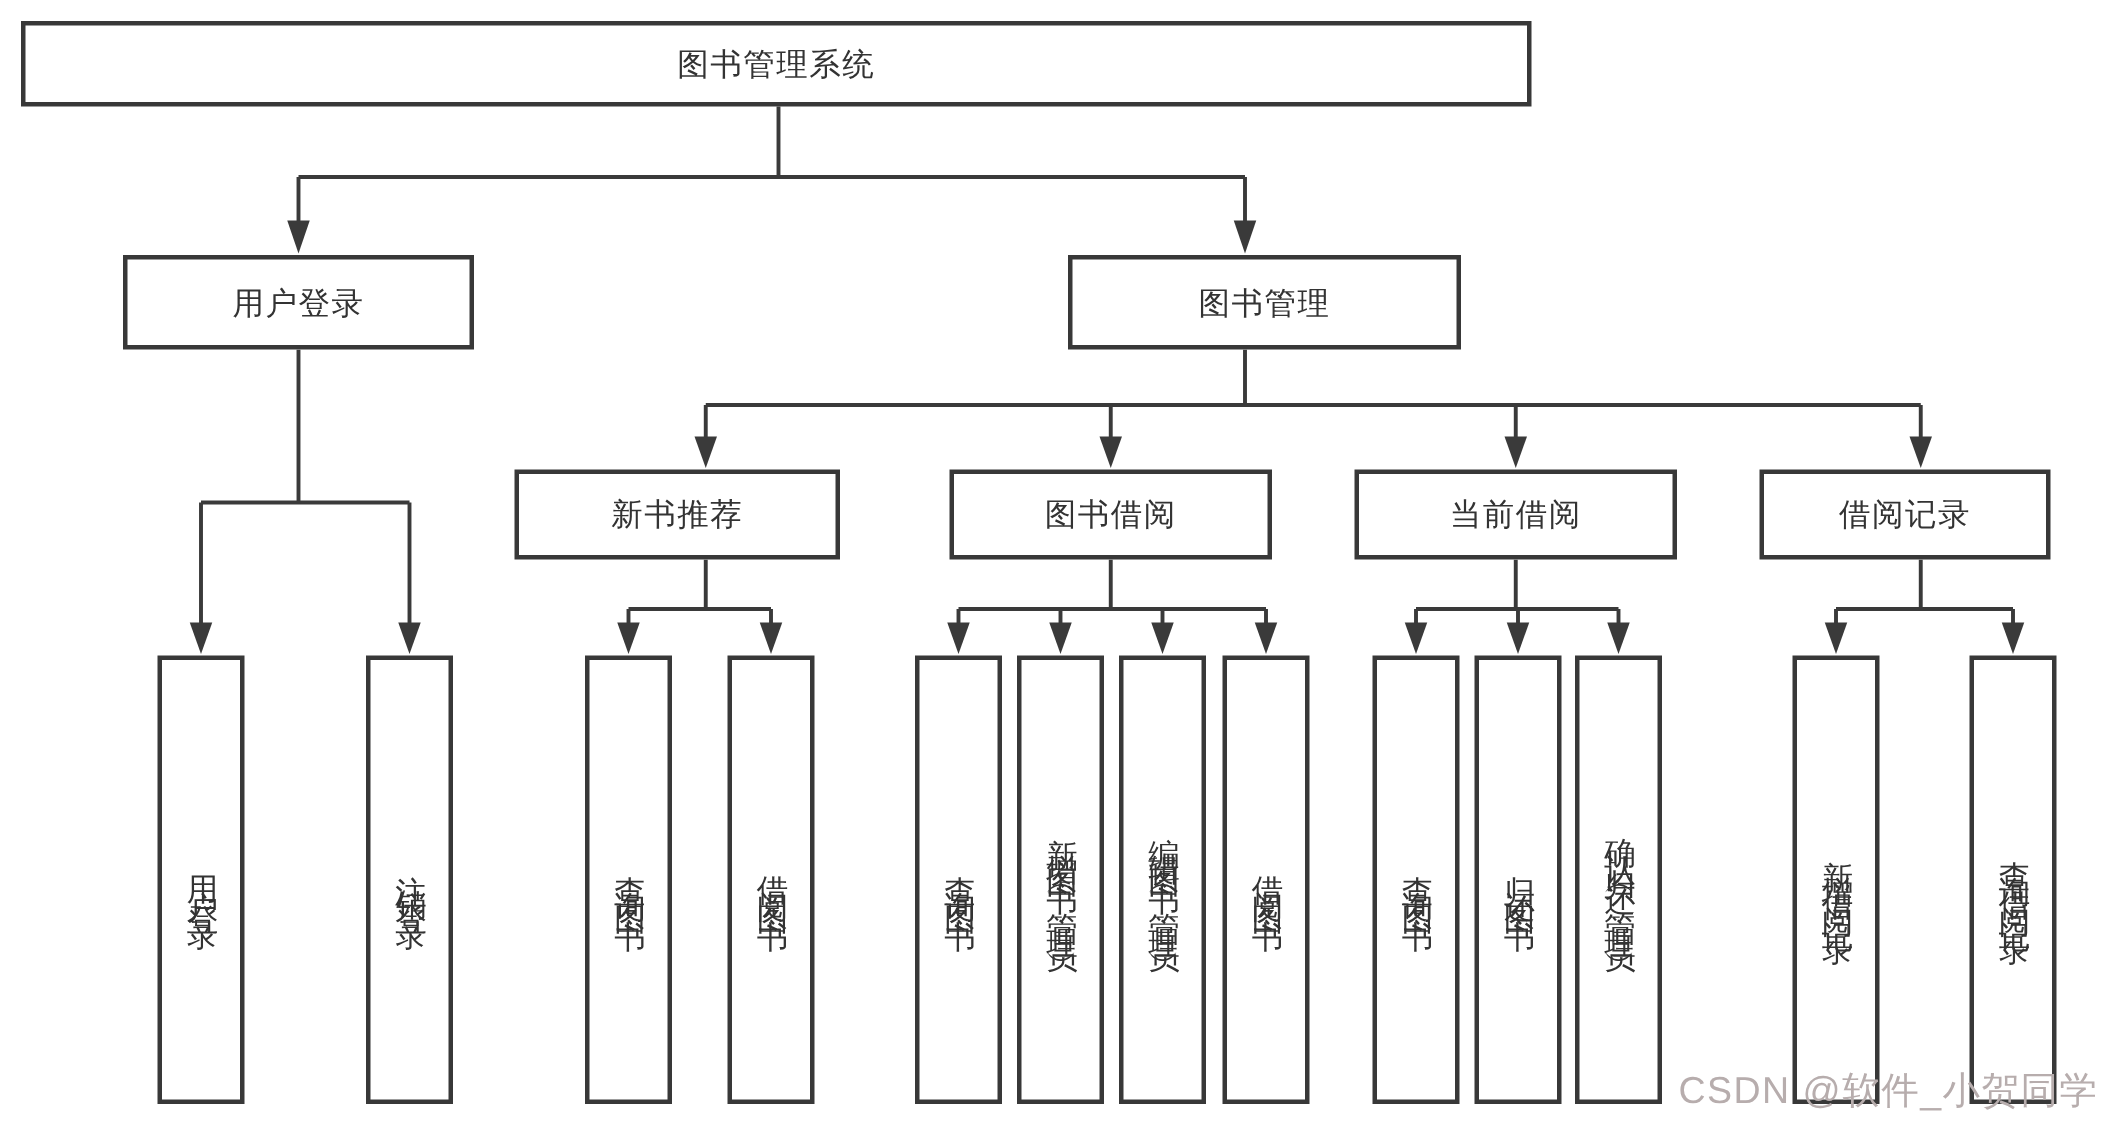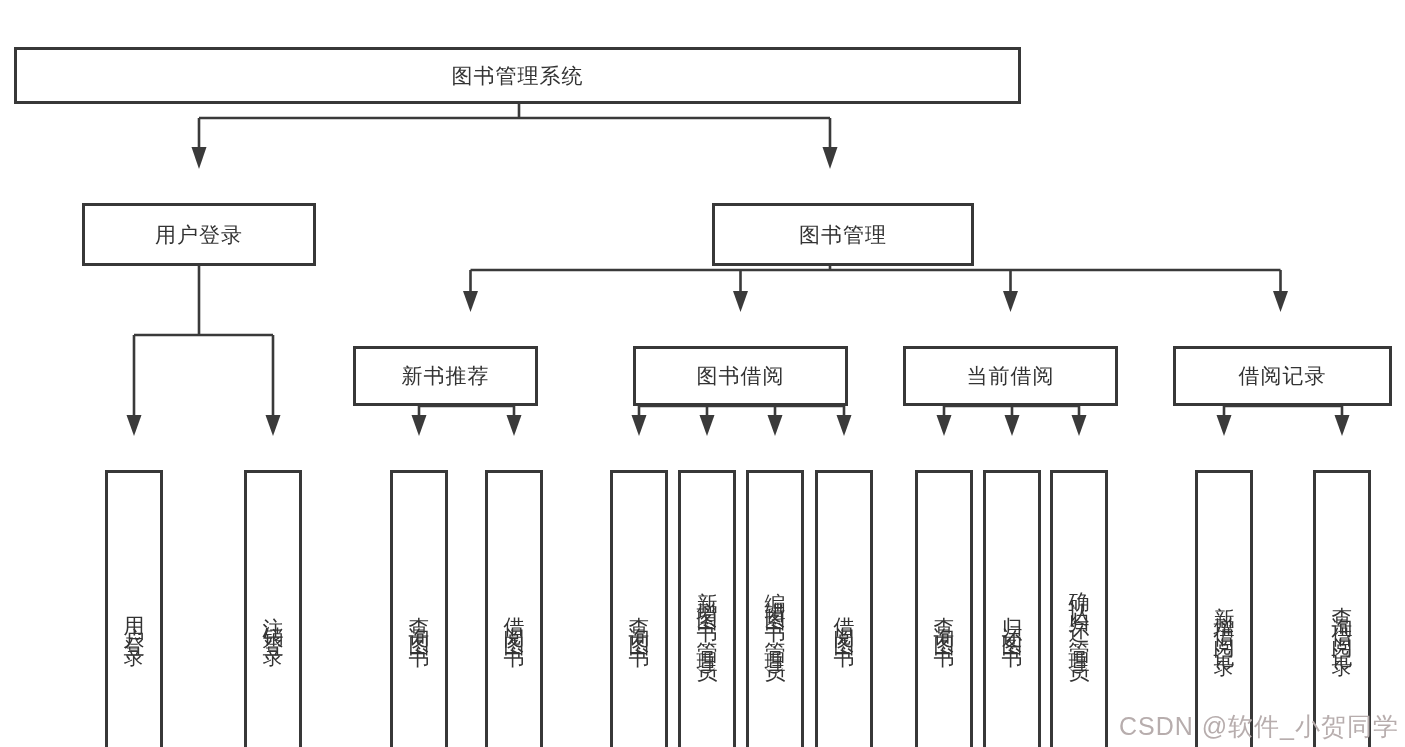"图书管理系统" .box { margin-top: 33px -> none }
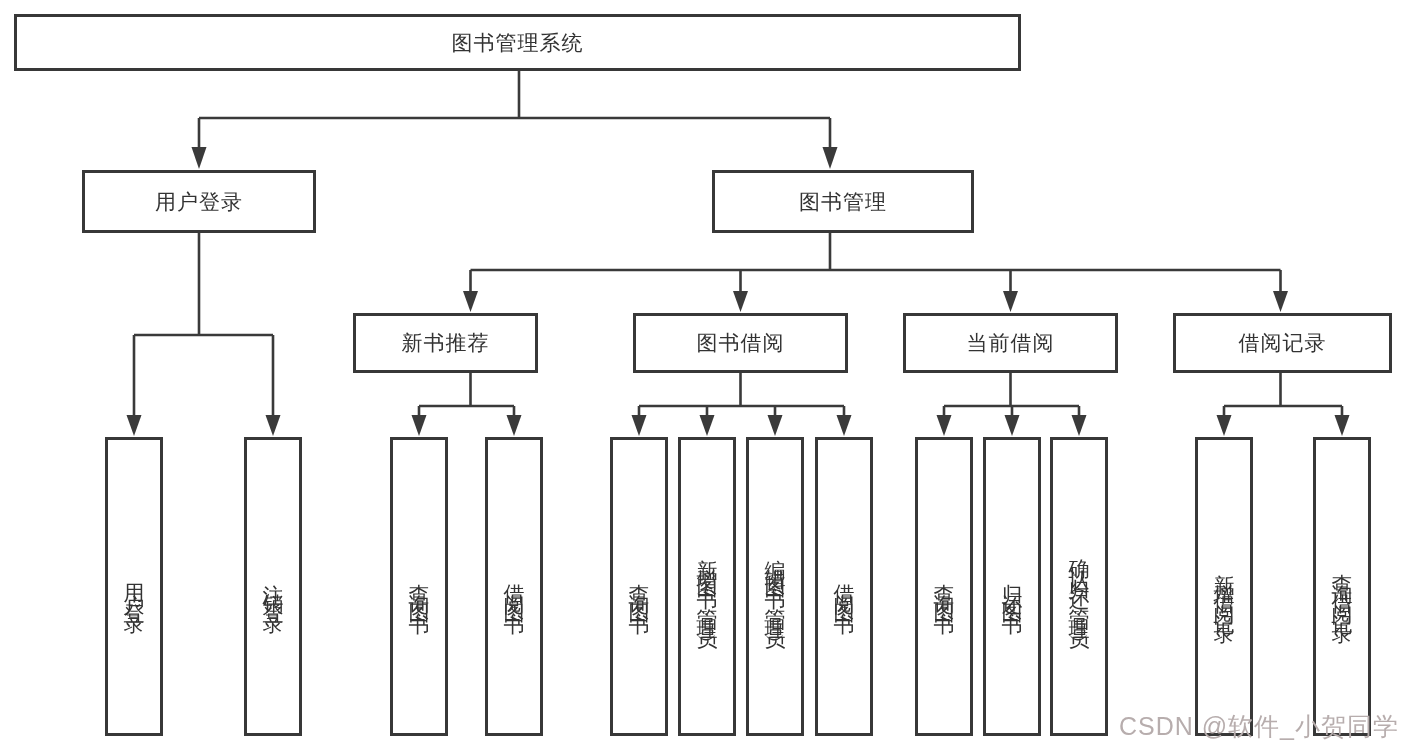"新书推荐" div.box { left: 353px -> 343px; width: 185px -> 217px }
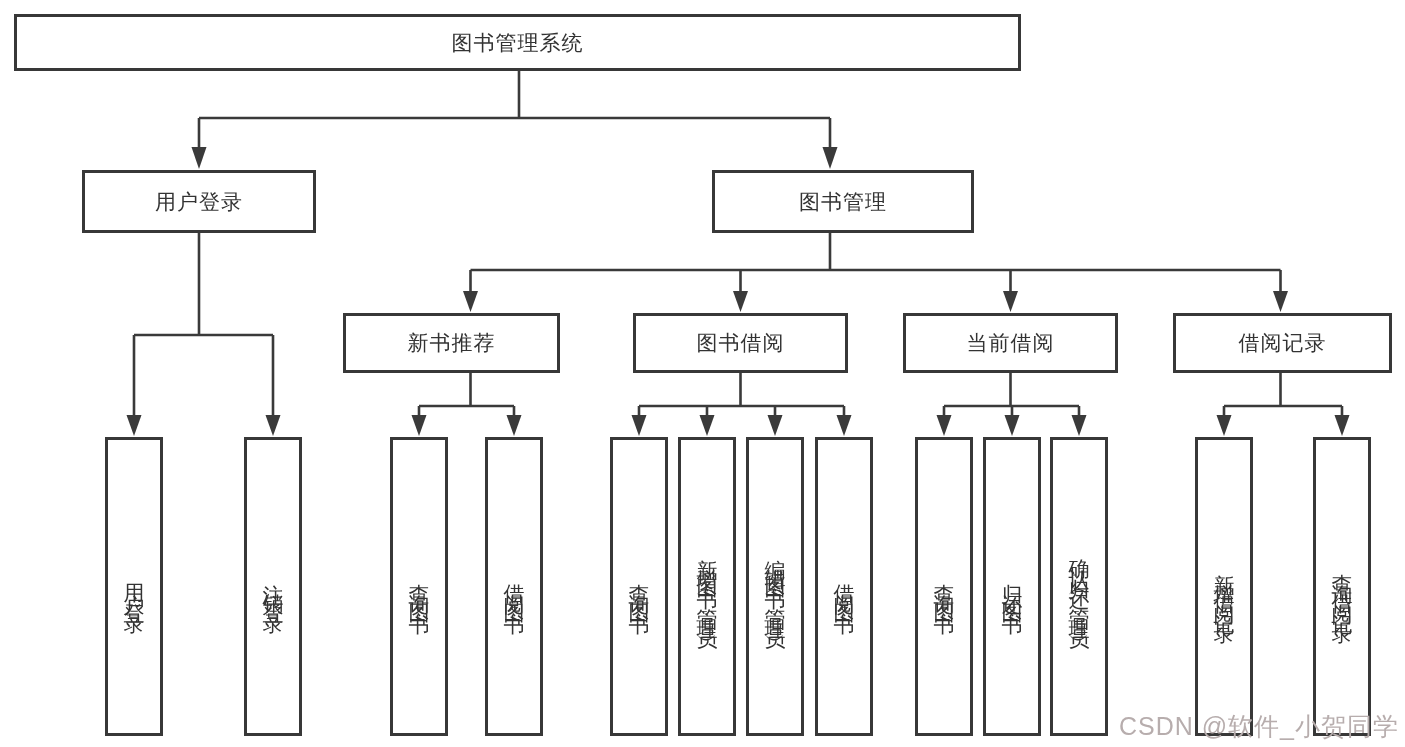"借阅记录" div.box { width: 219px -> 194px }
